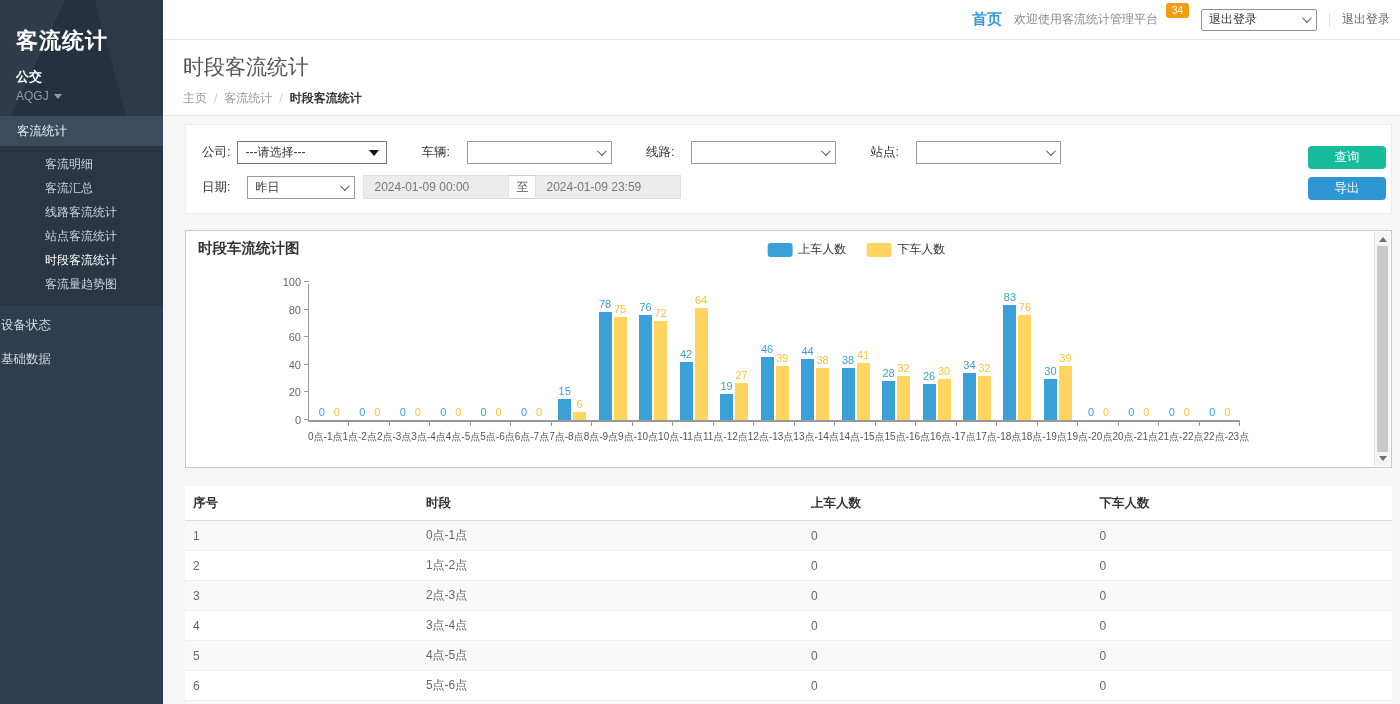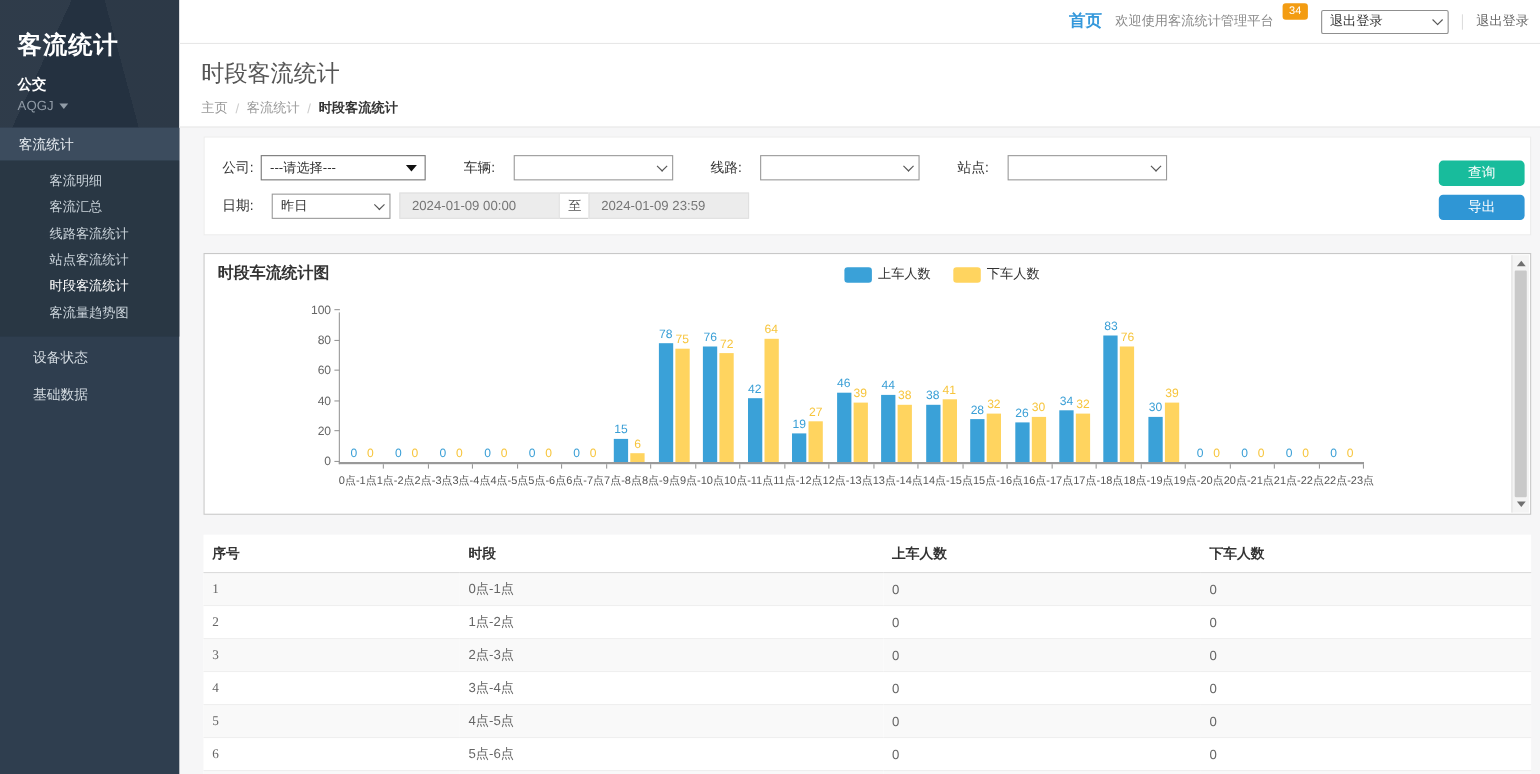"设备状态" .menu-item { padding-left: 30px -> 1px }
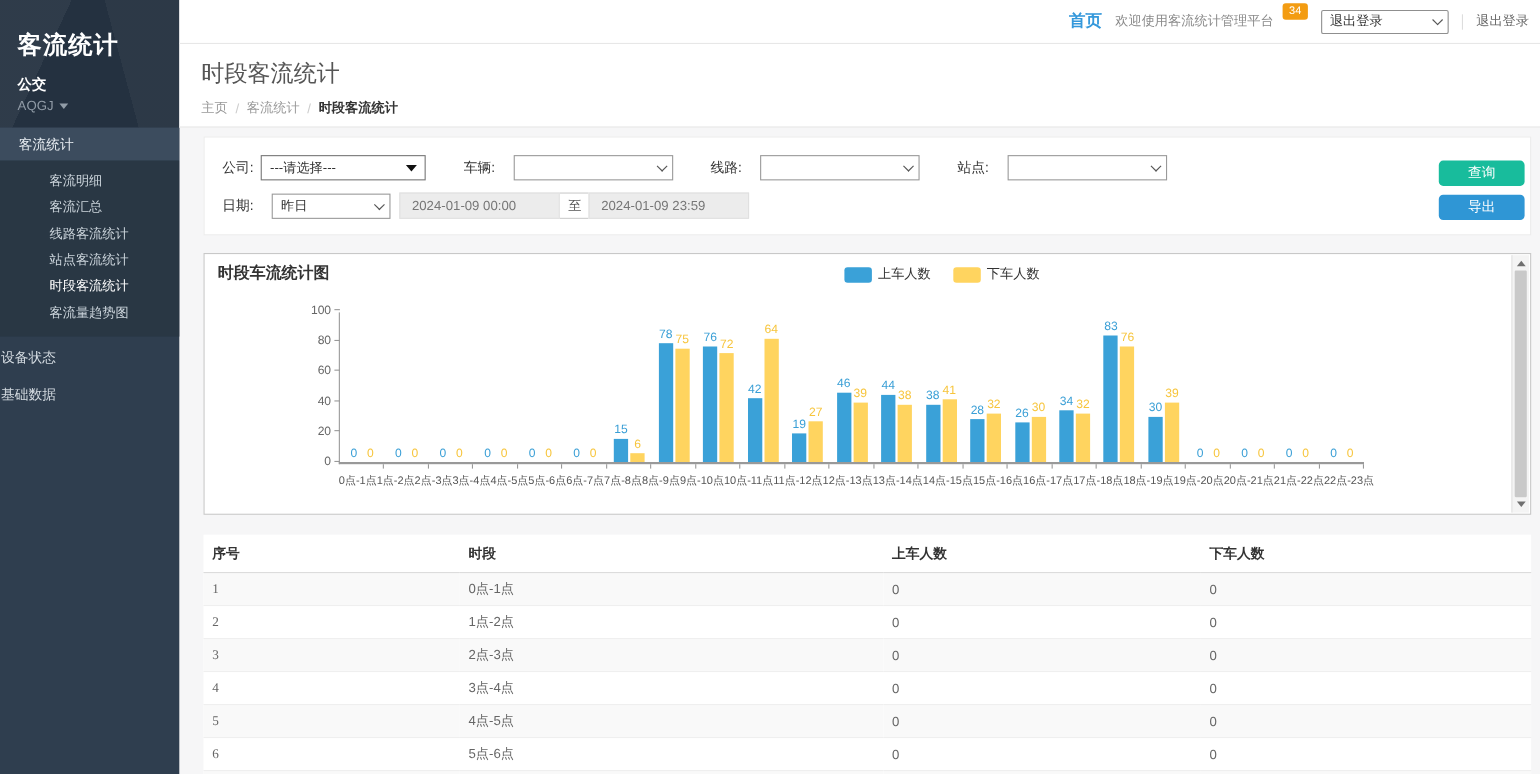"序号" .col1 { font-family: Liberation Serif, serif -> none }
